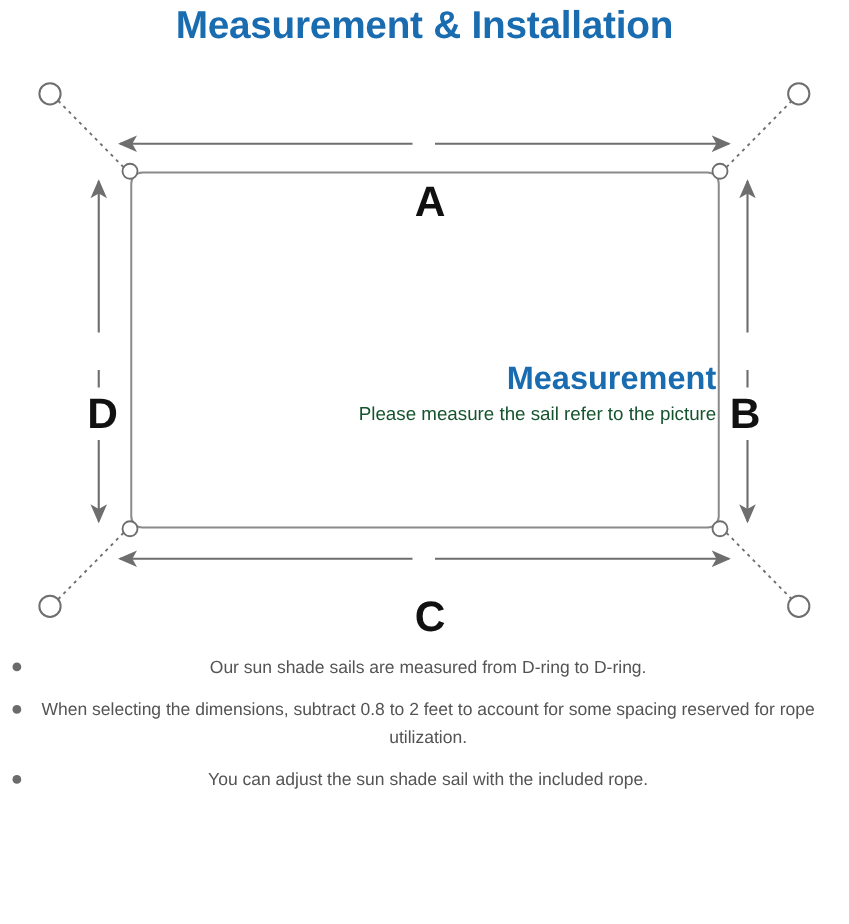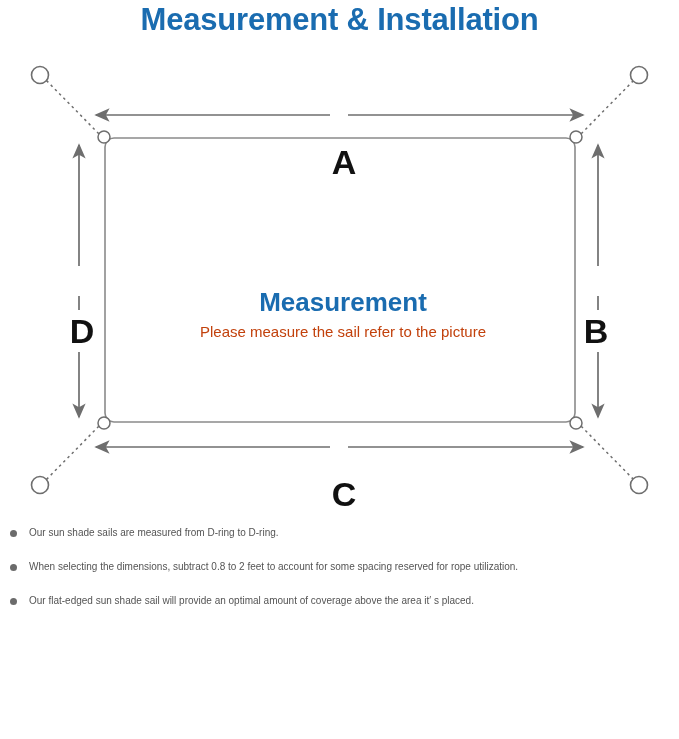"Measurement" .sail-label { text-align: center -> right }
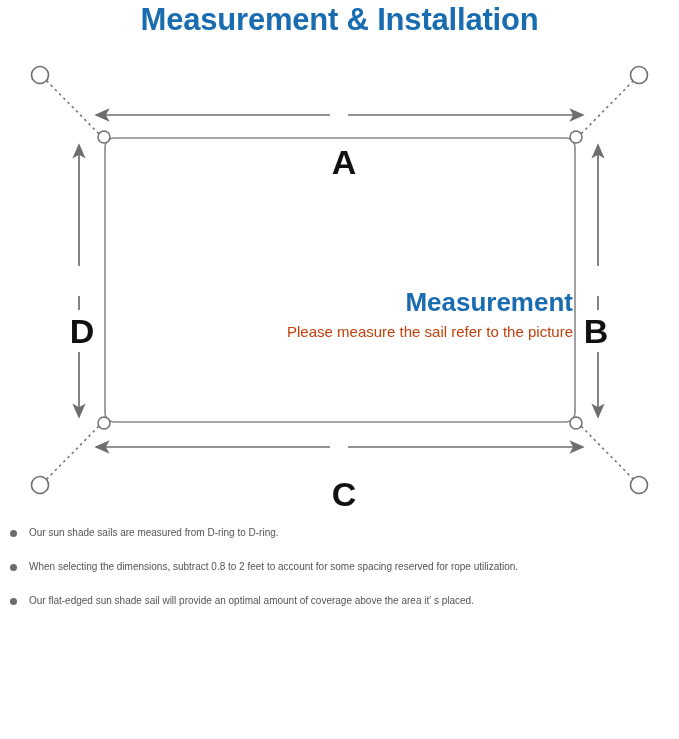"Please measure the sail refer" .sail-sub { color: #c2410c -> #14532d }
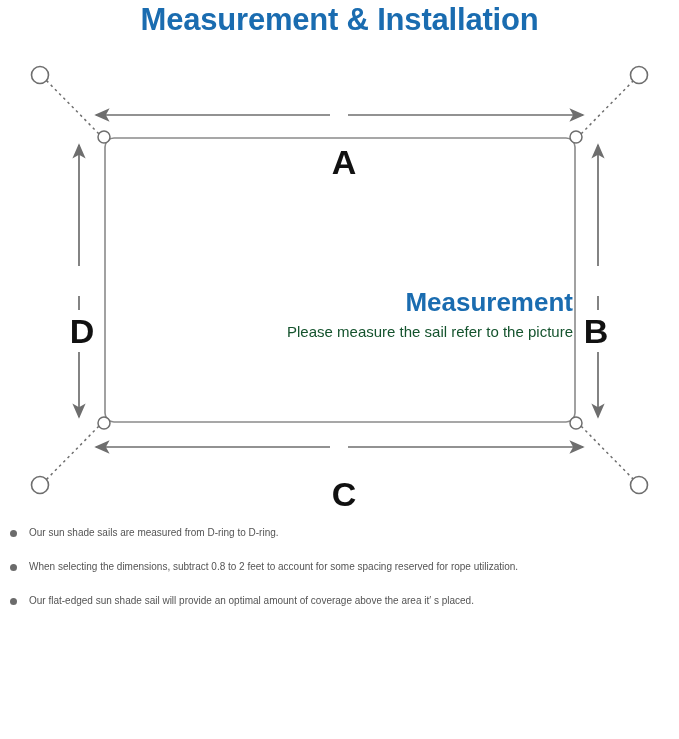"Our sun shade sails are" .note { font-size: 10px -> 14px; padding-left: 29px -> 14px; text-align: none -> center }
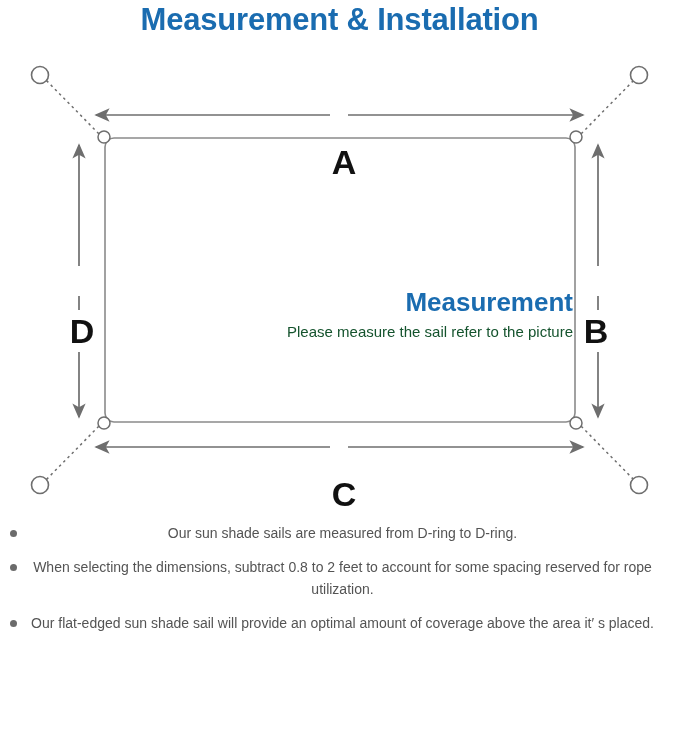"You can adjust the sun" div.note { html: none -> <div> <span></span> <span>You can adjust the sun shade sail with the included rope.</span> </div> }
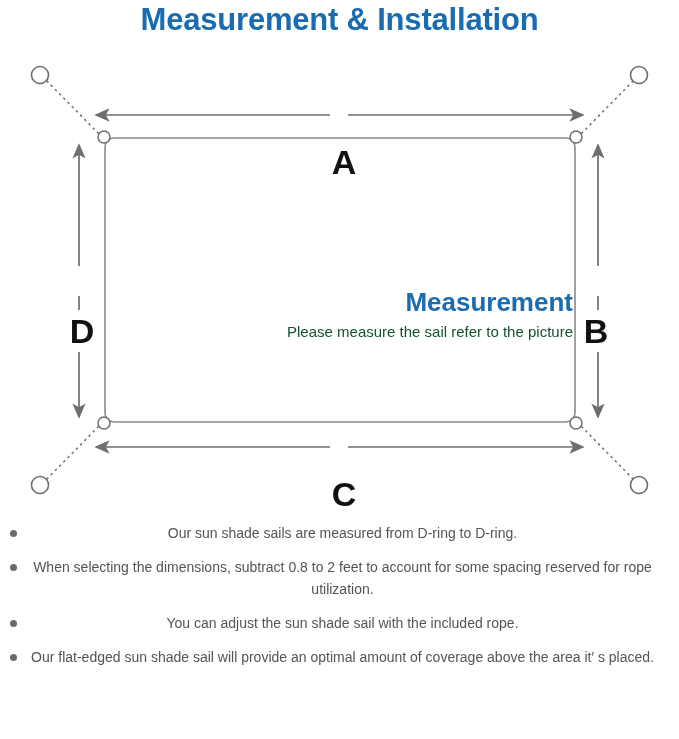"Our flat-edged sun shade sail" div.note { html: <div> <span></span> <span>Our flat-edged sun shade sail will provide an optimal amount of coverage above the area it′ s placed.</span> </div> -> none }
